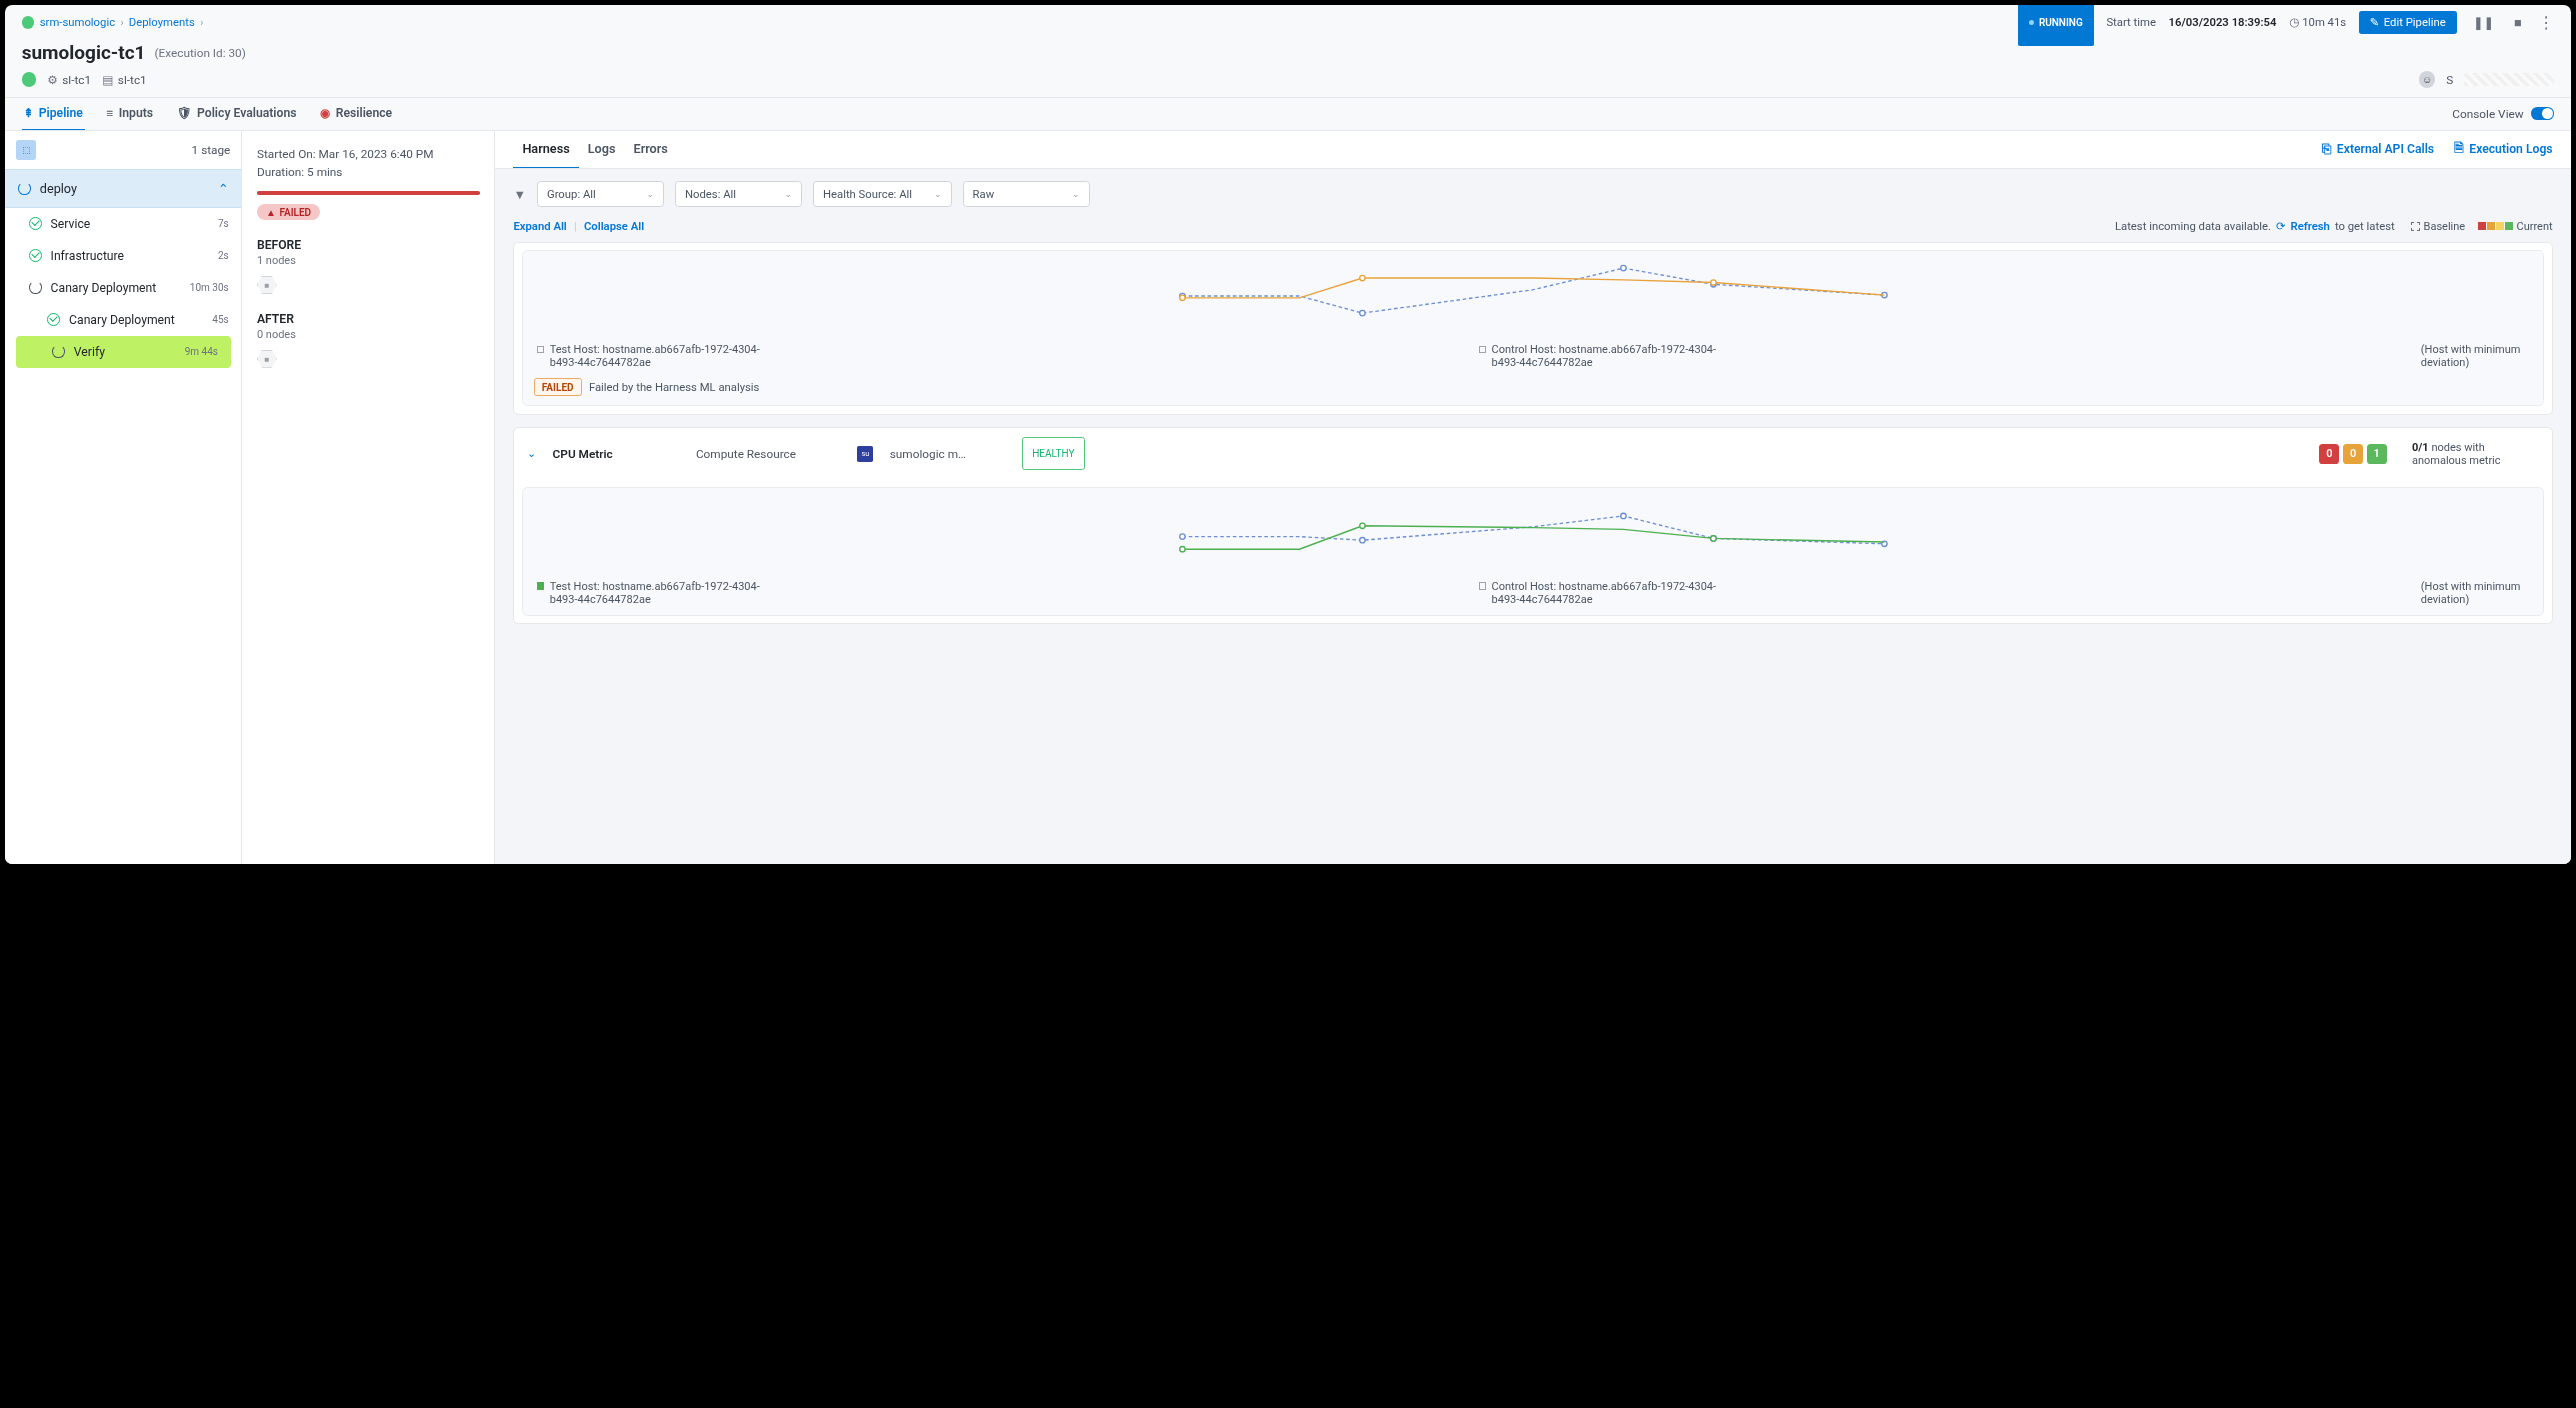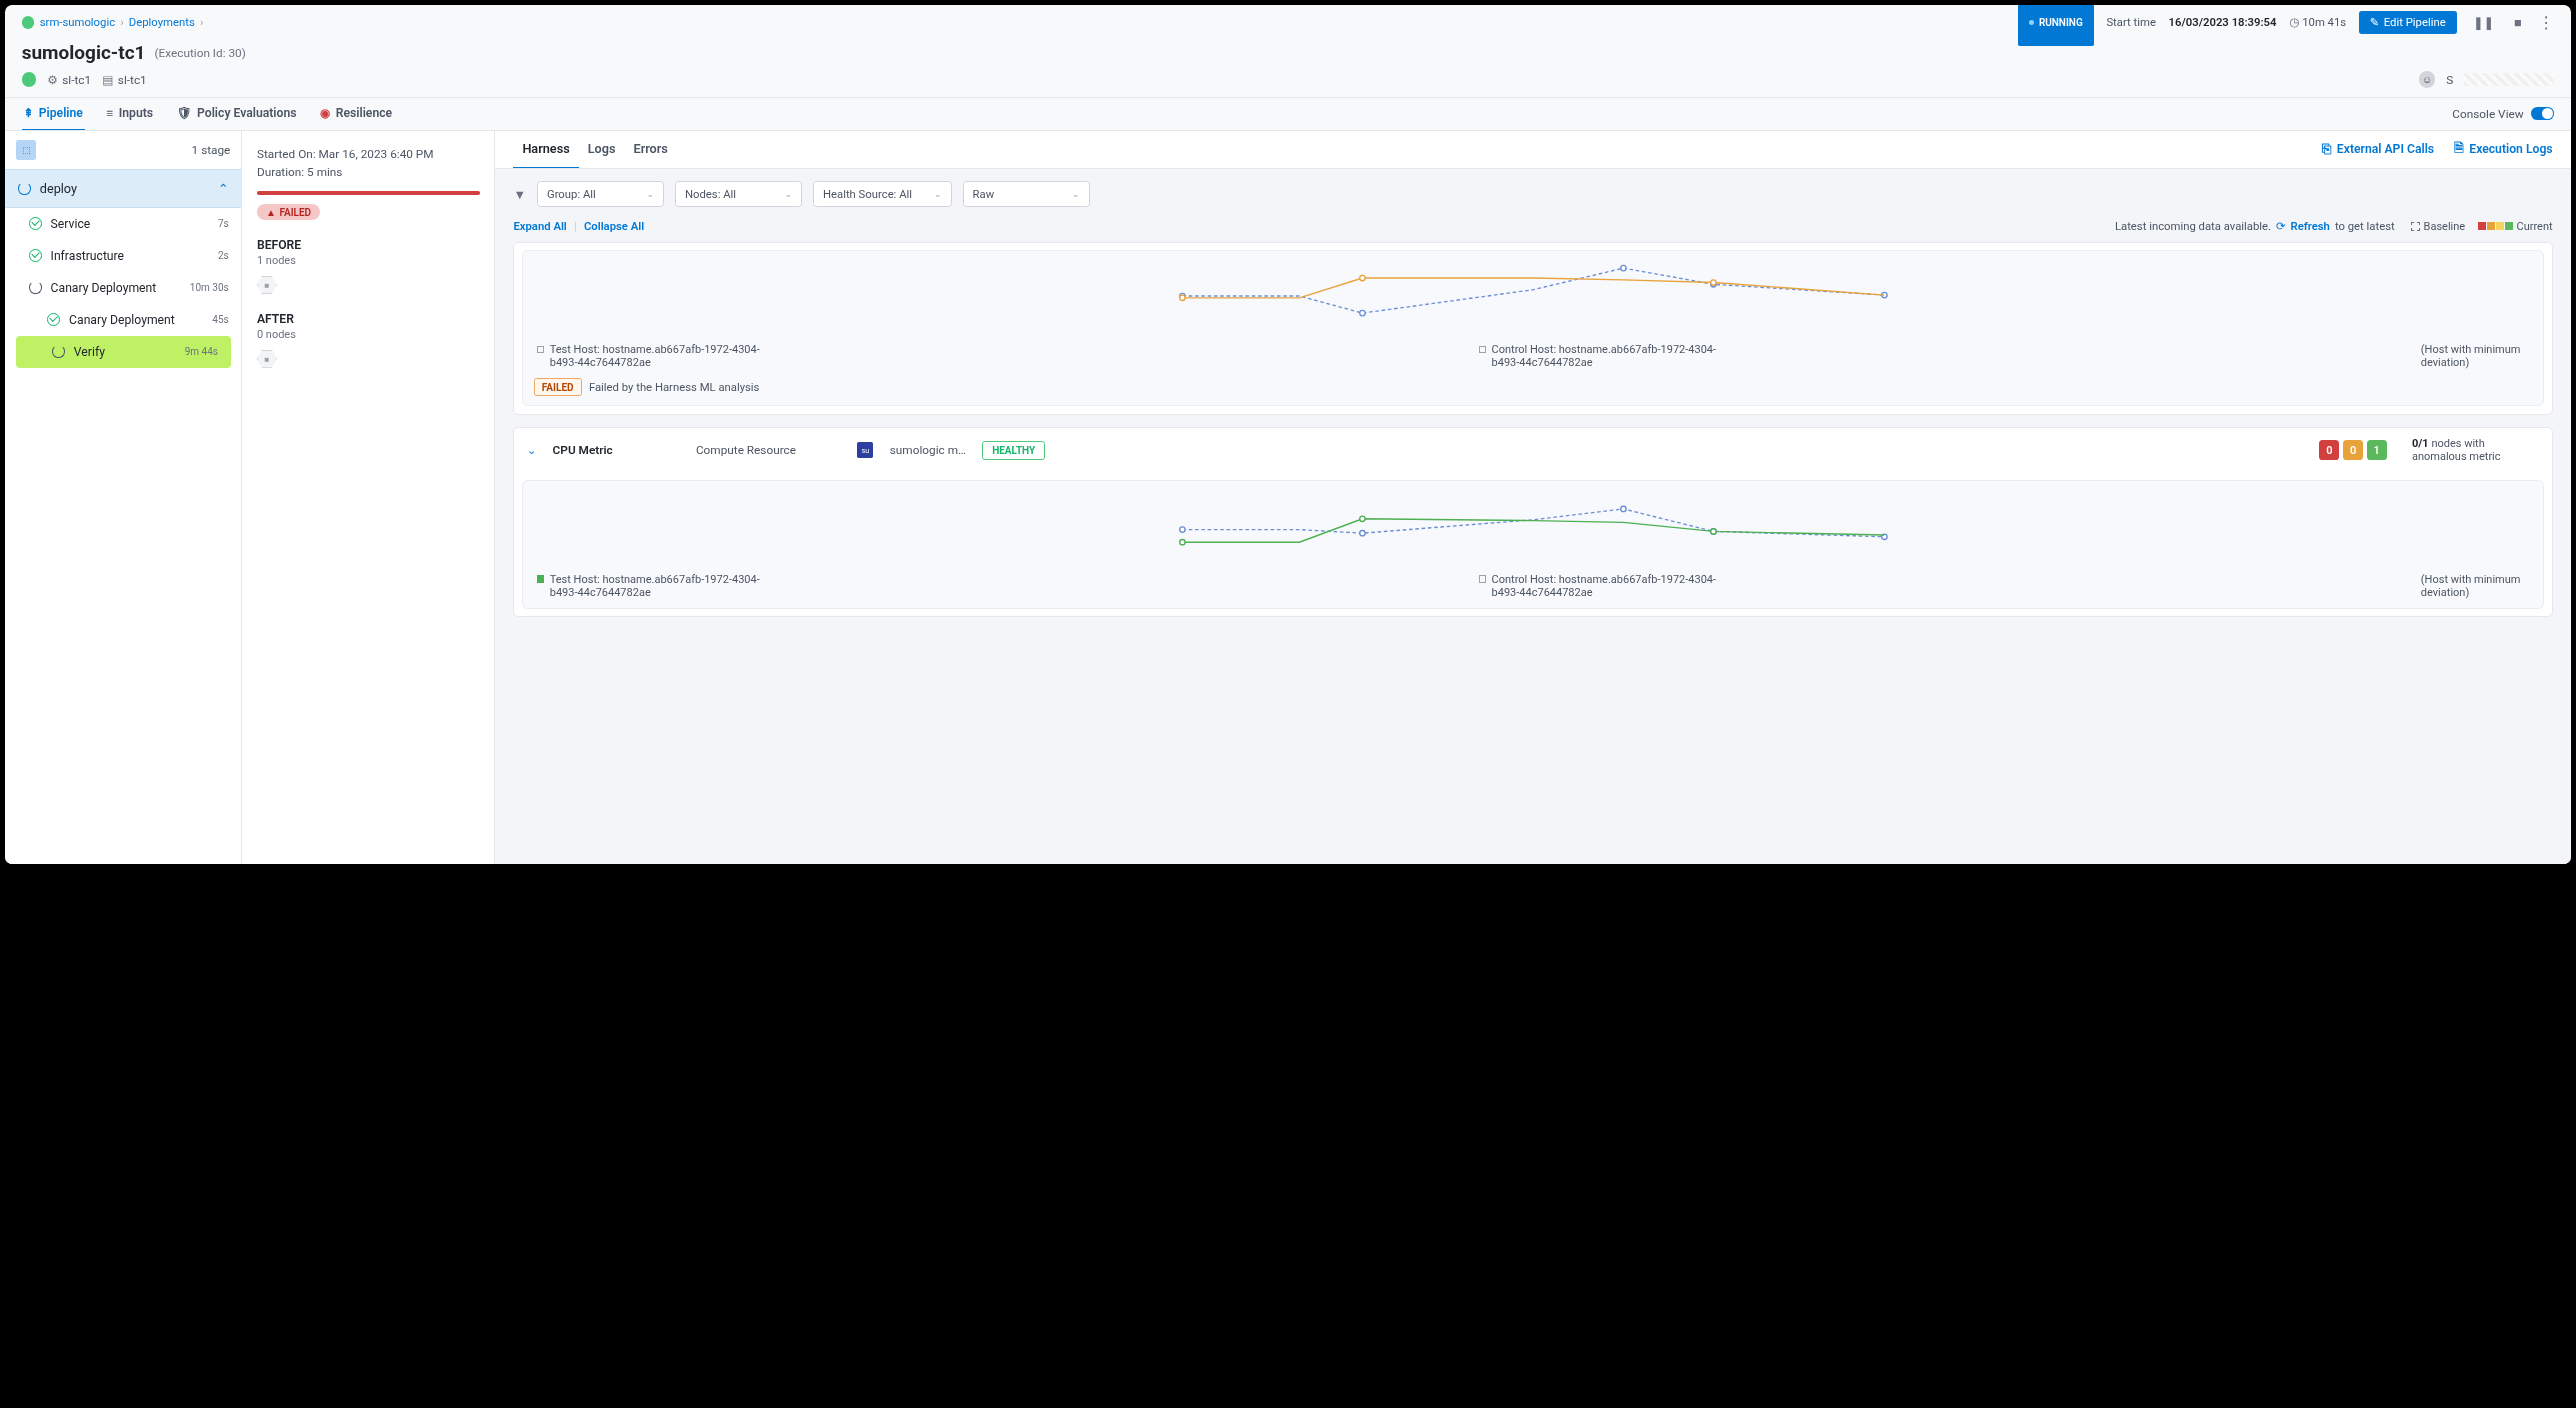"HEALTHY" .health-tag { font-weight: 700 -> 400; margin-left: none -> 40px; padding: 3px 9px -> 10px 9px }
